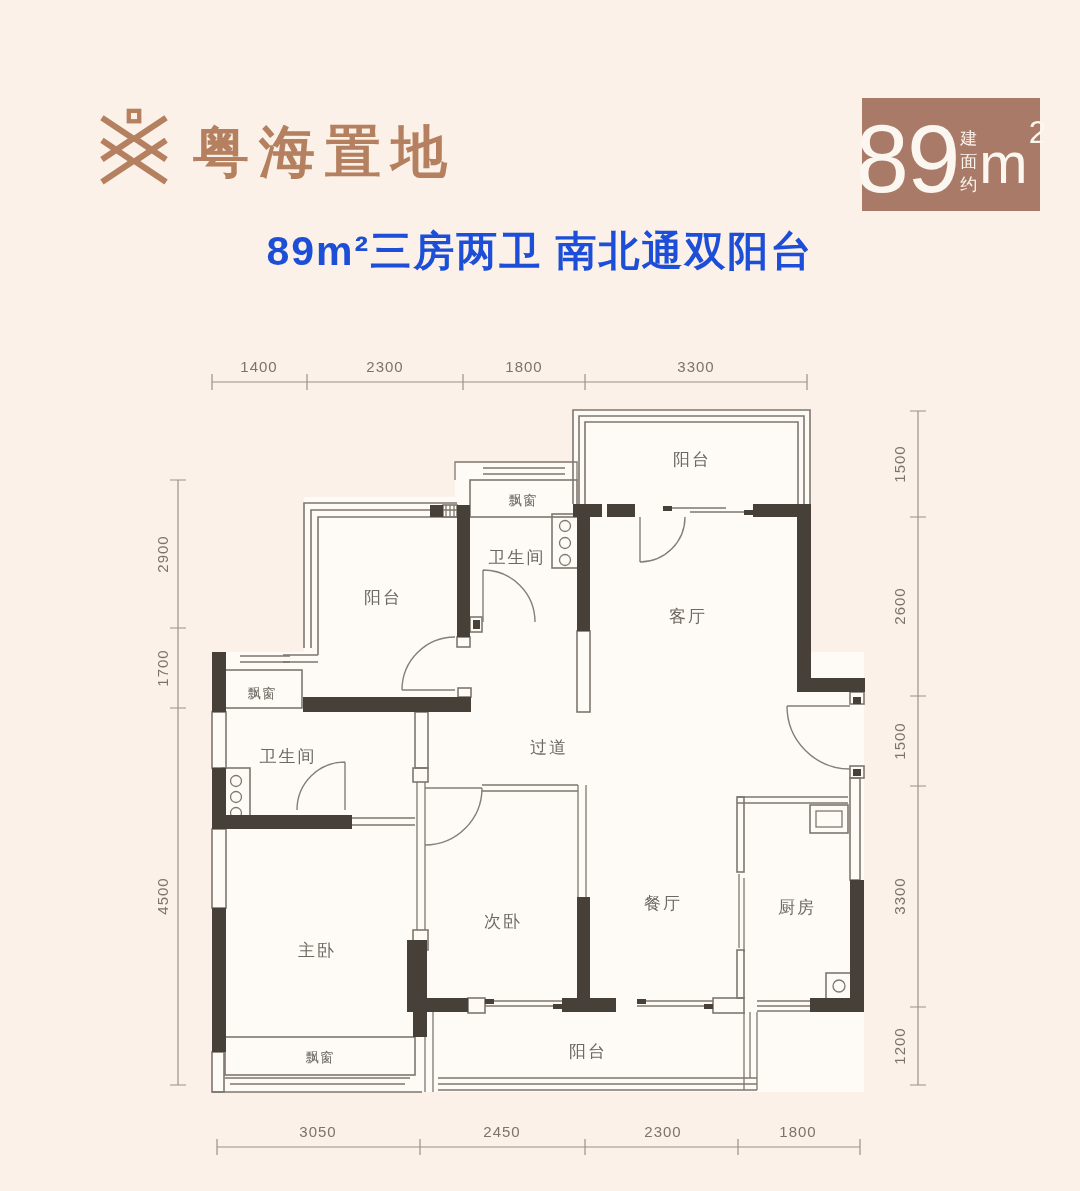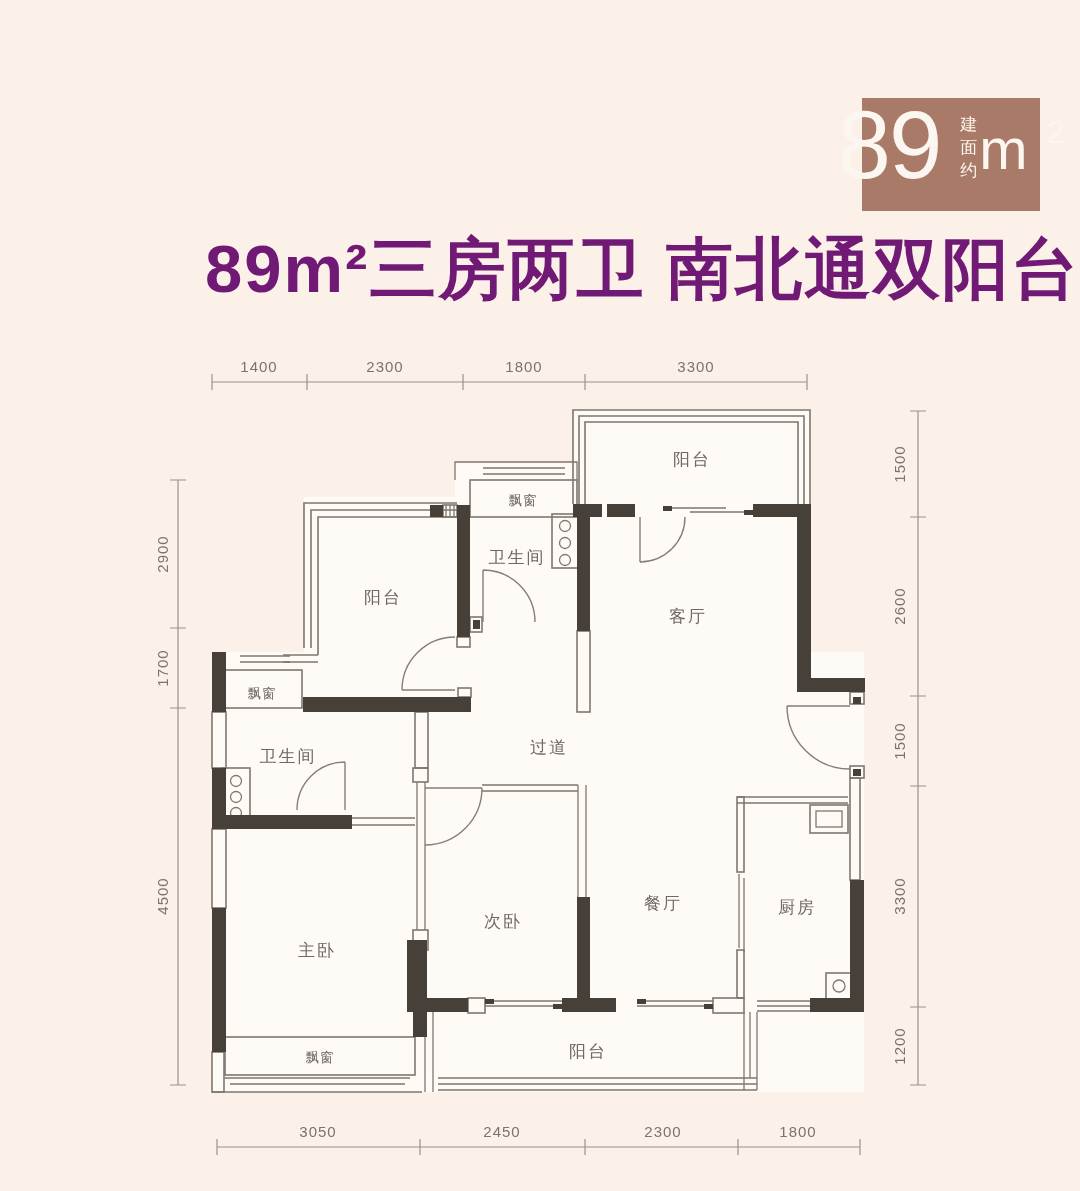"粤海置地" div.logo { html: none -> <div> <svg> <g> <path></path> <path></path> <path></path> <path></path> <rect></rect> </g> </svg> <span>粤海置地</span> </div> }
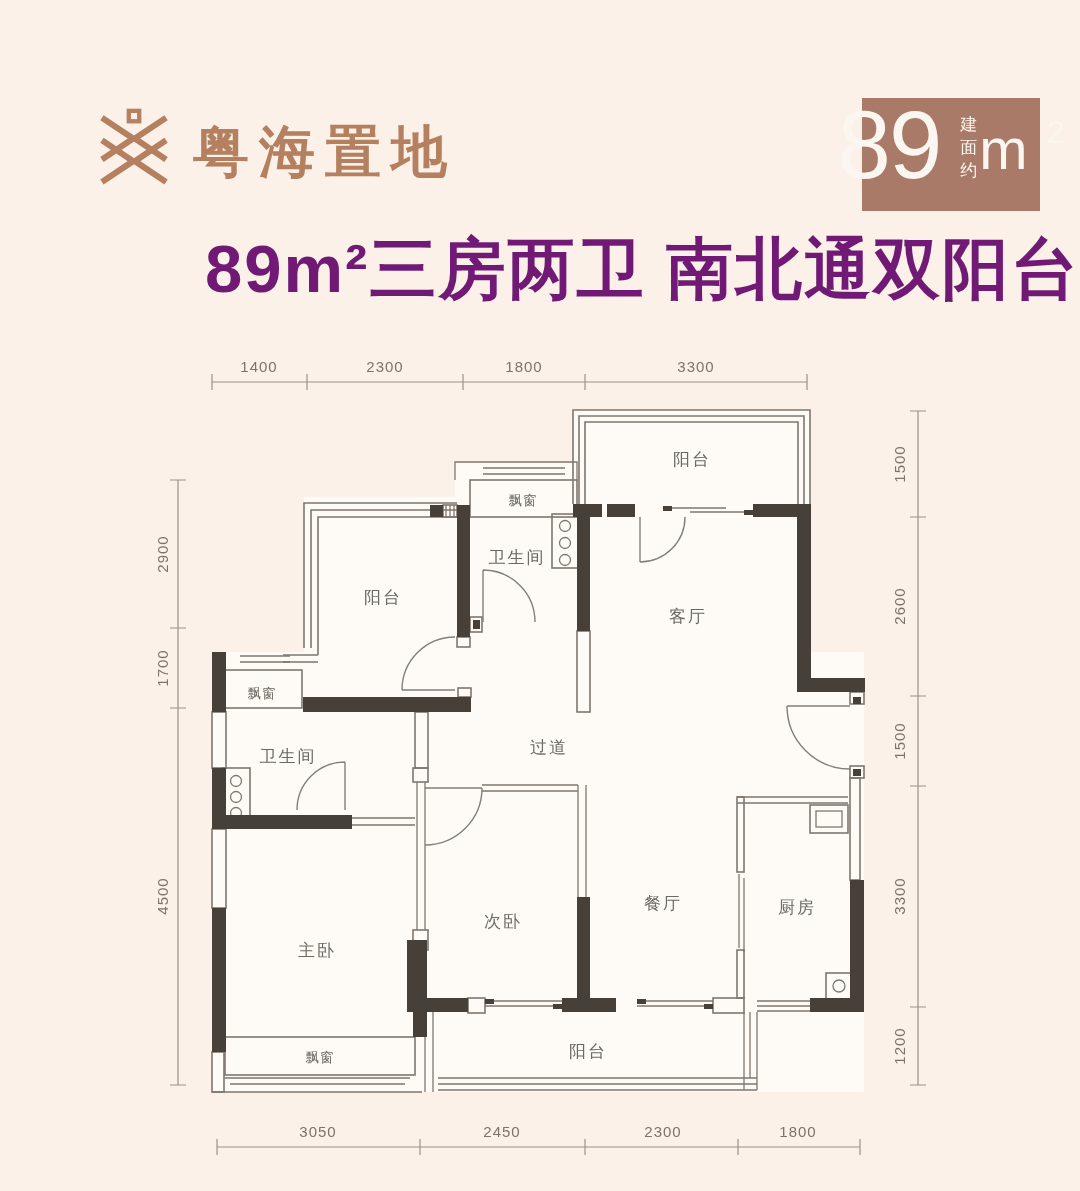"89" .badge { gap: 18px -> none; padding-bottom: 26px -> 12px }
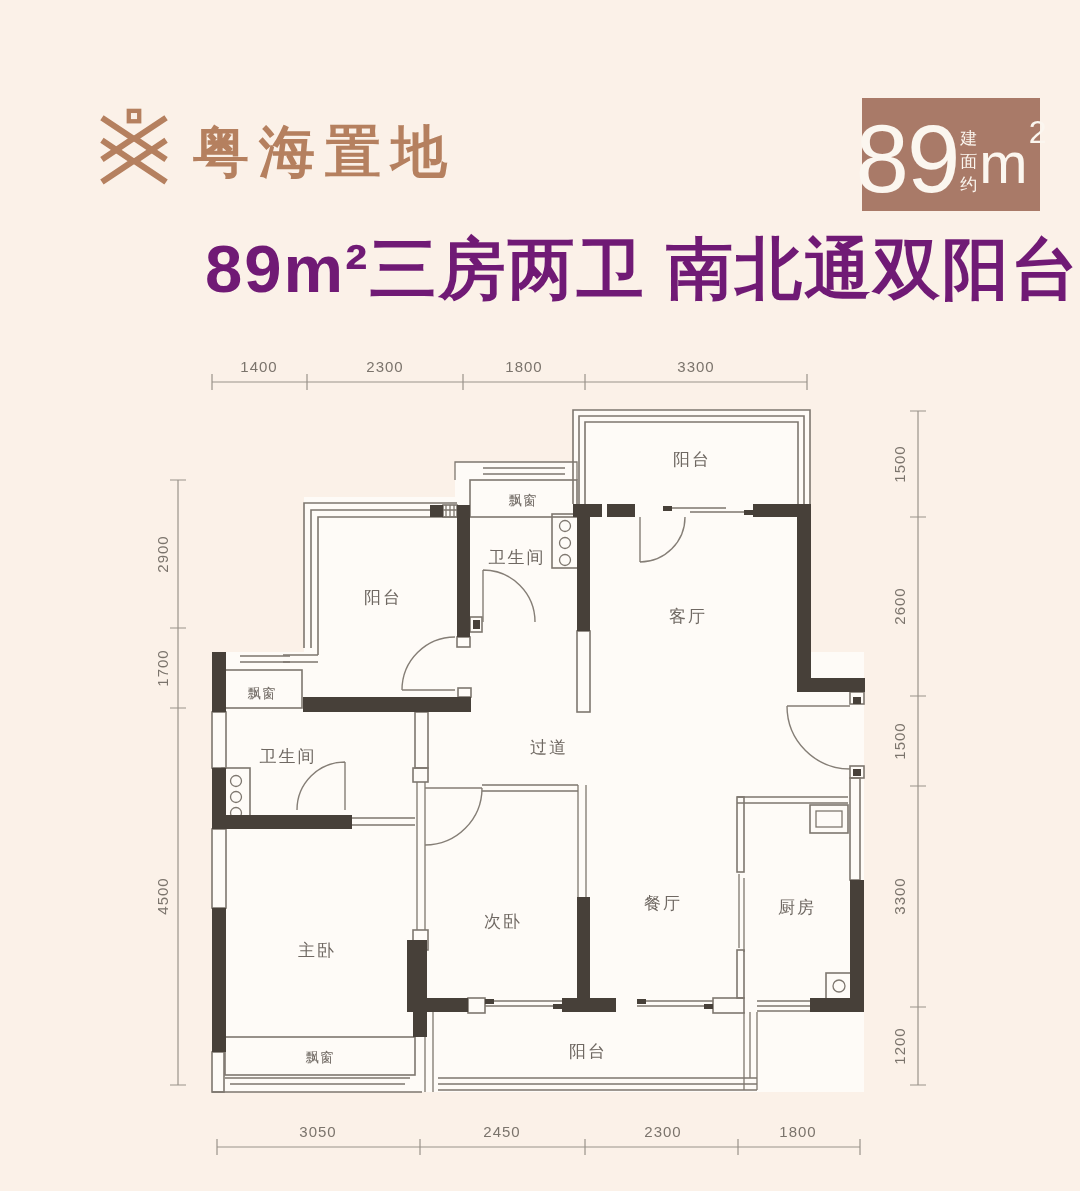"89m²三房两卫 南北通双阳台" .title { color: #701a75 -> #1d4ed8; font-size: 67px -> 41px; text-align: right -> center }
